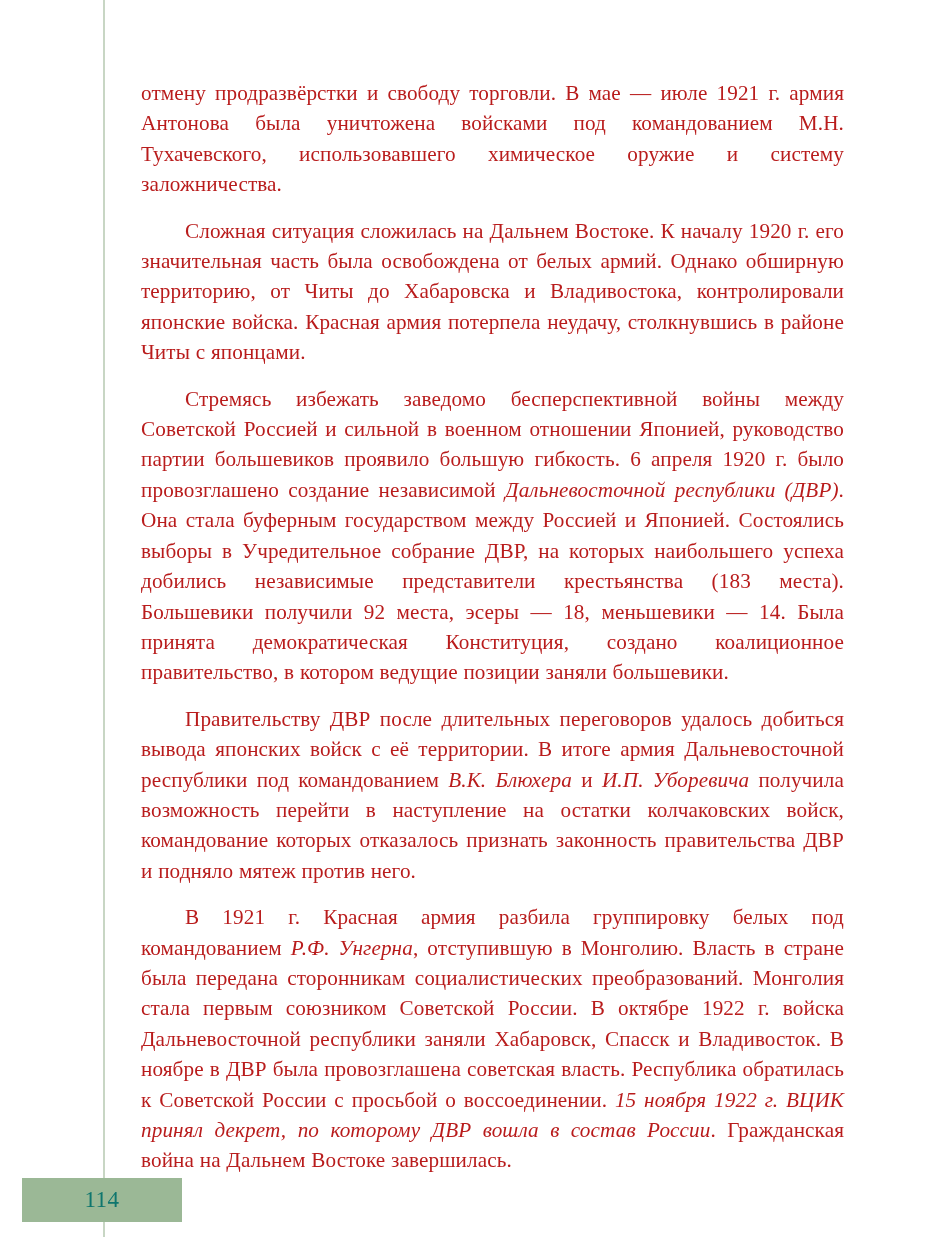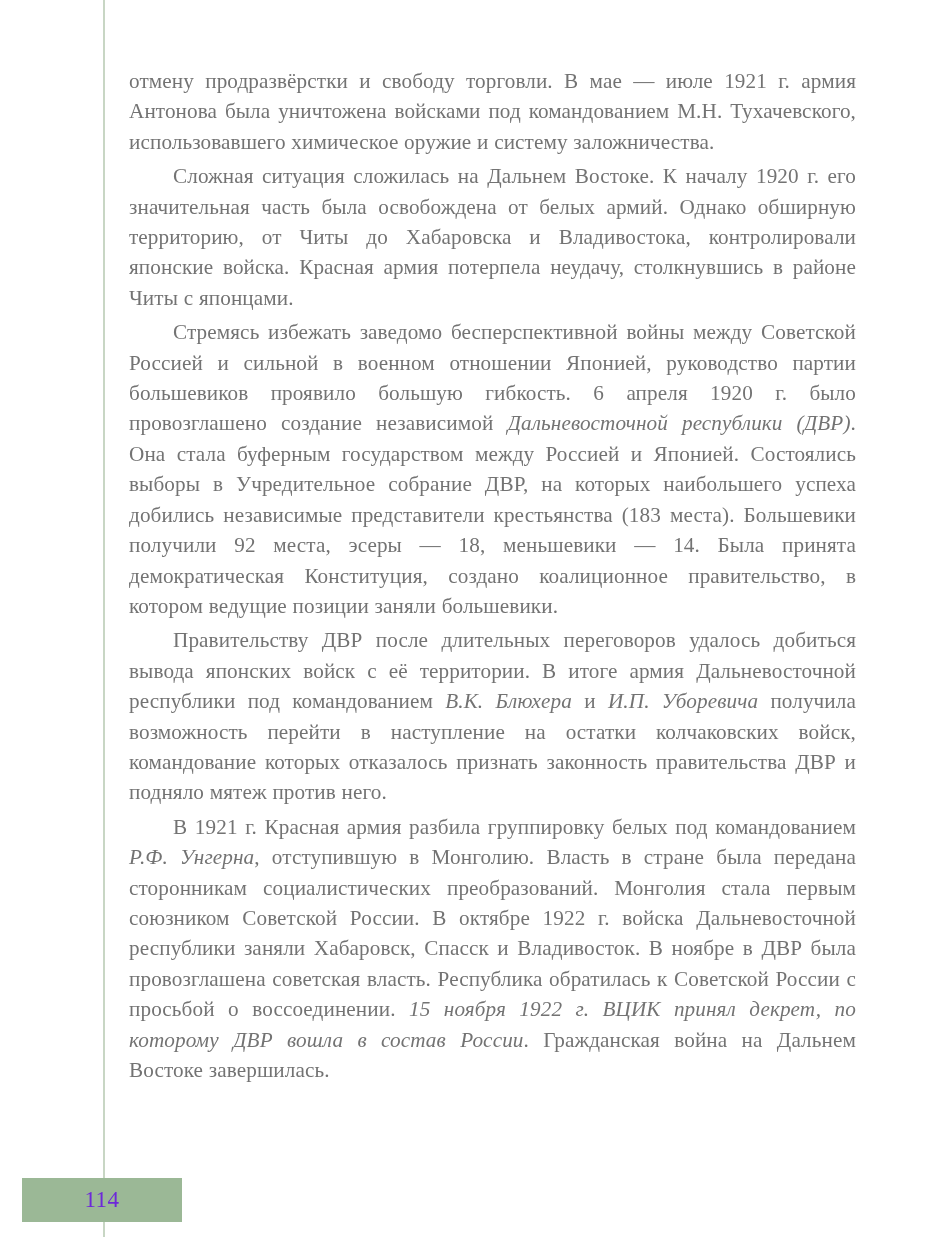"отмену продразвёрстки и свободу" p.para { color: #737373 -> #b91c1c; margin: 4px -> 16px }
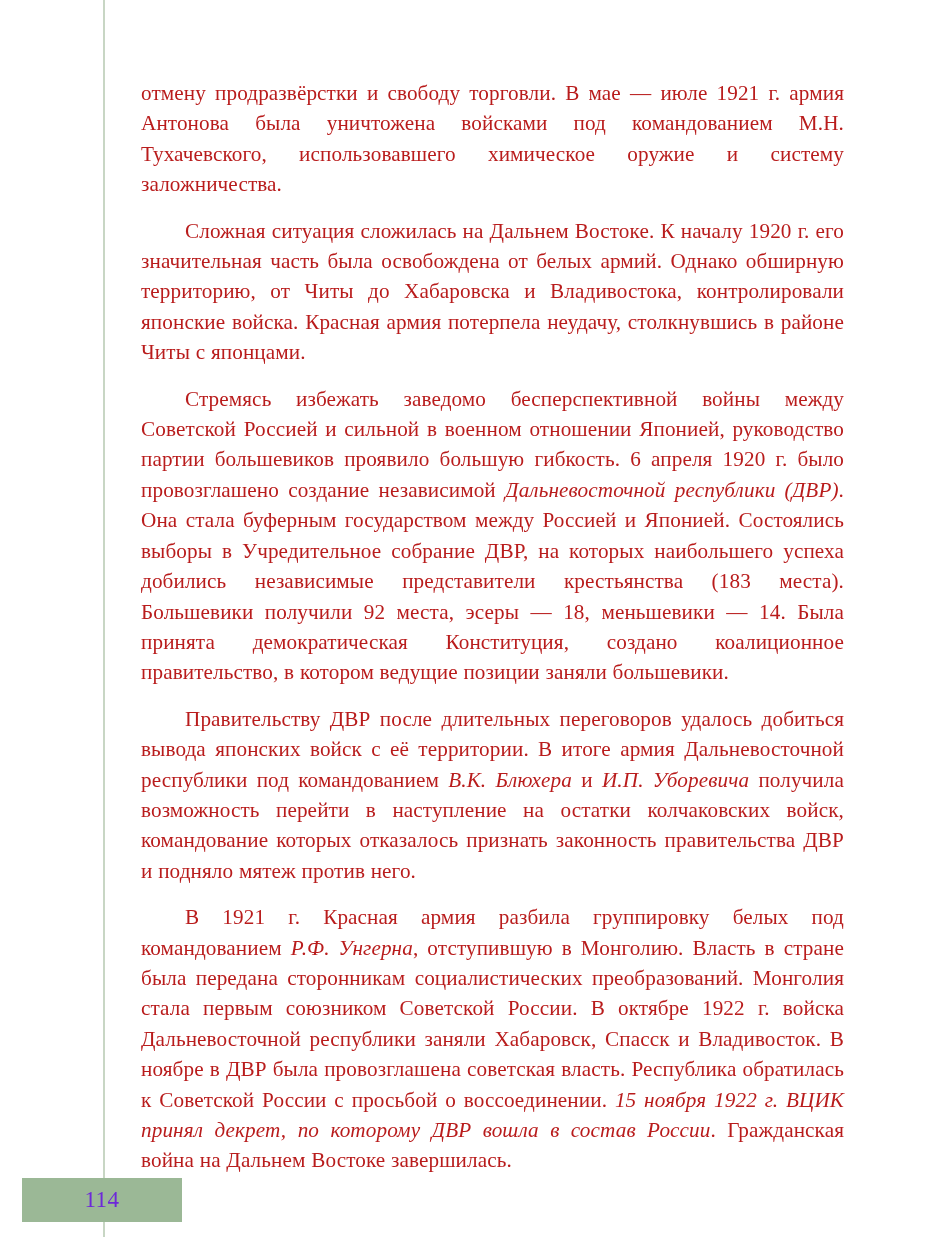"114" .page-number { color: #6d28d9 -> #0f766e }
